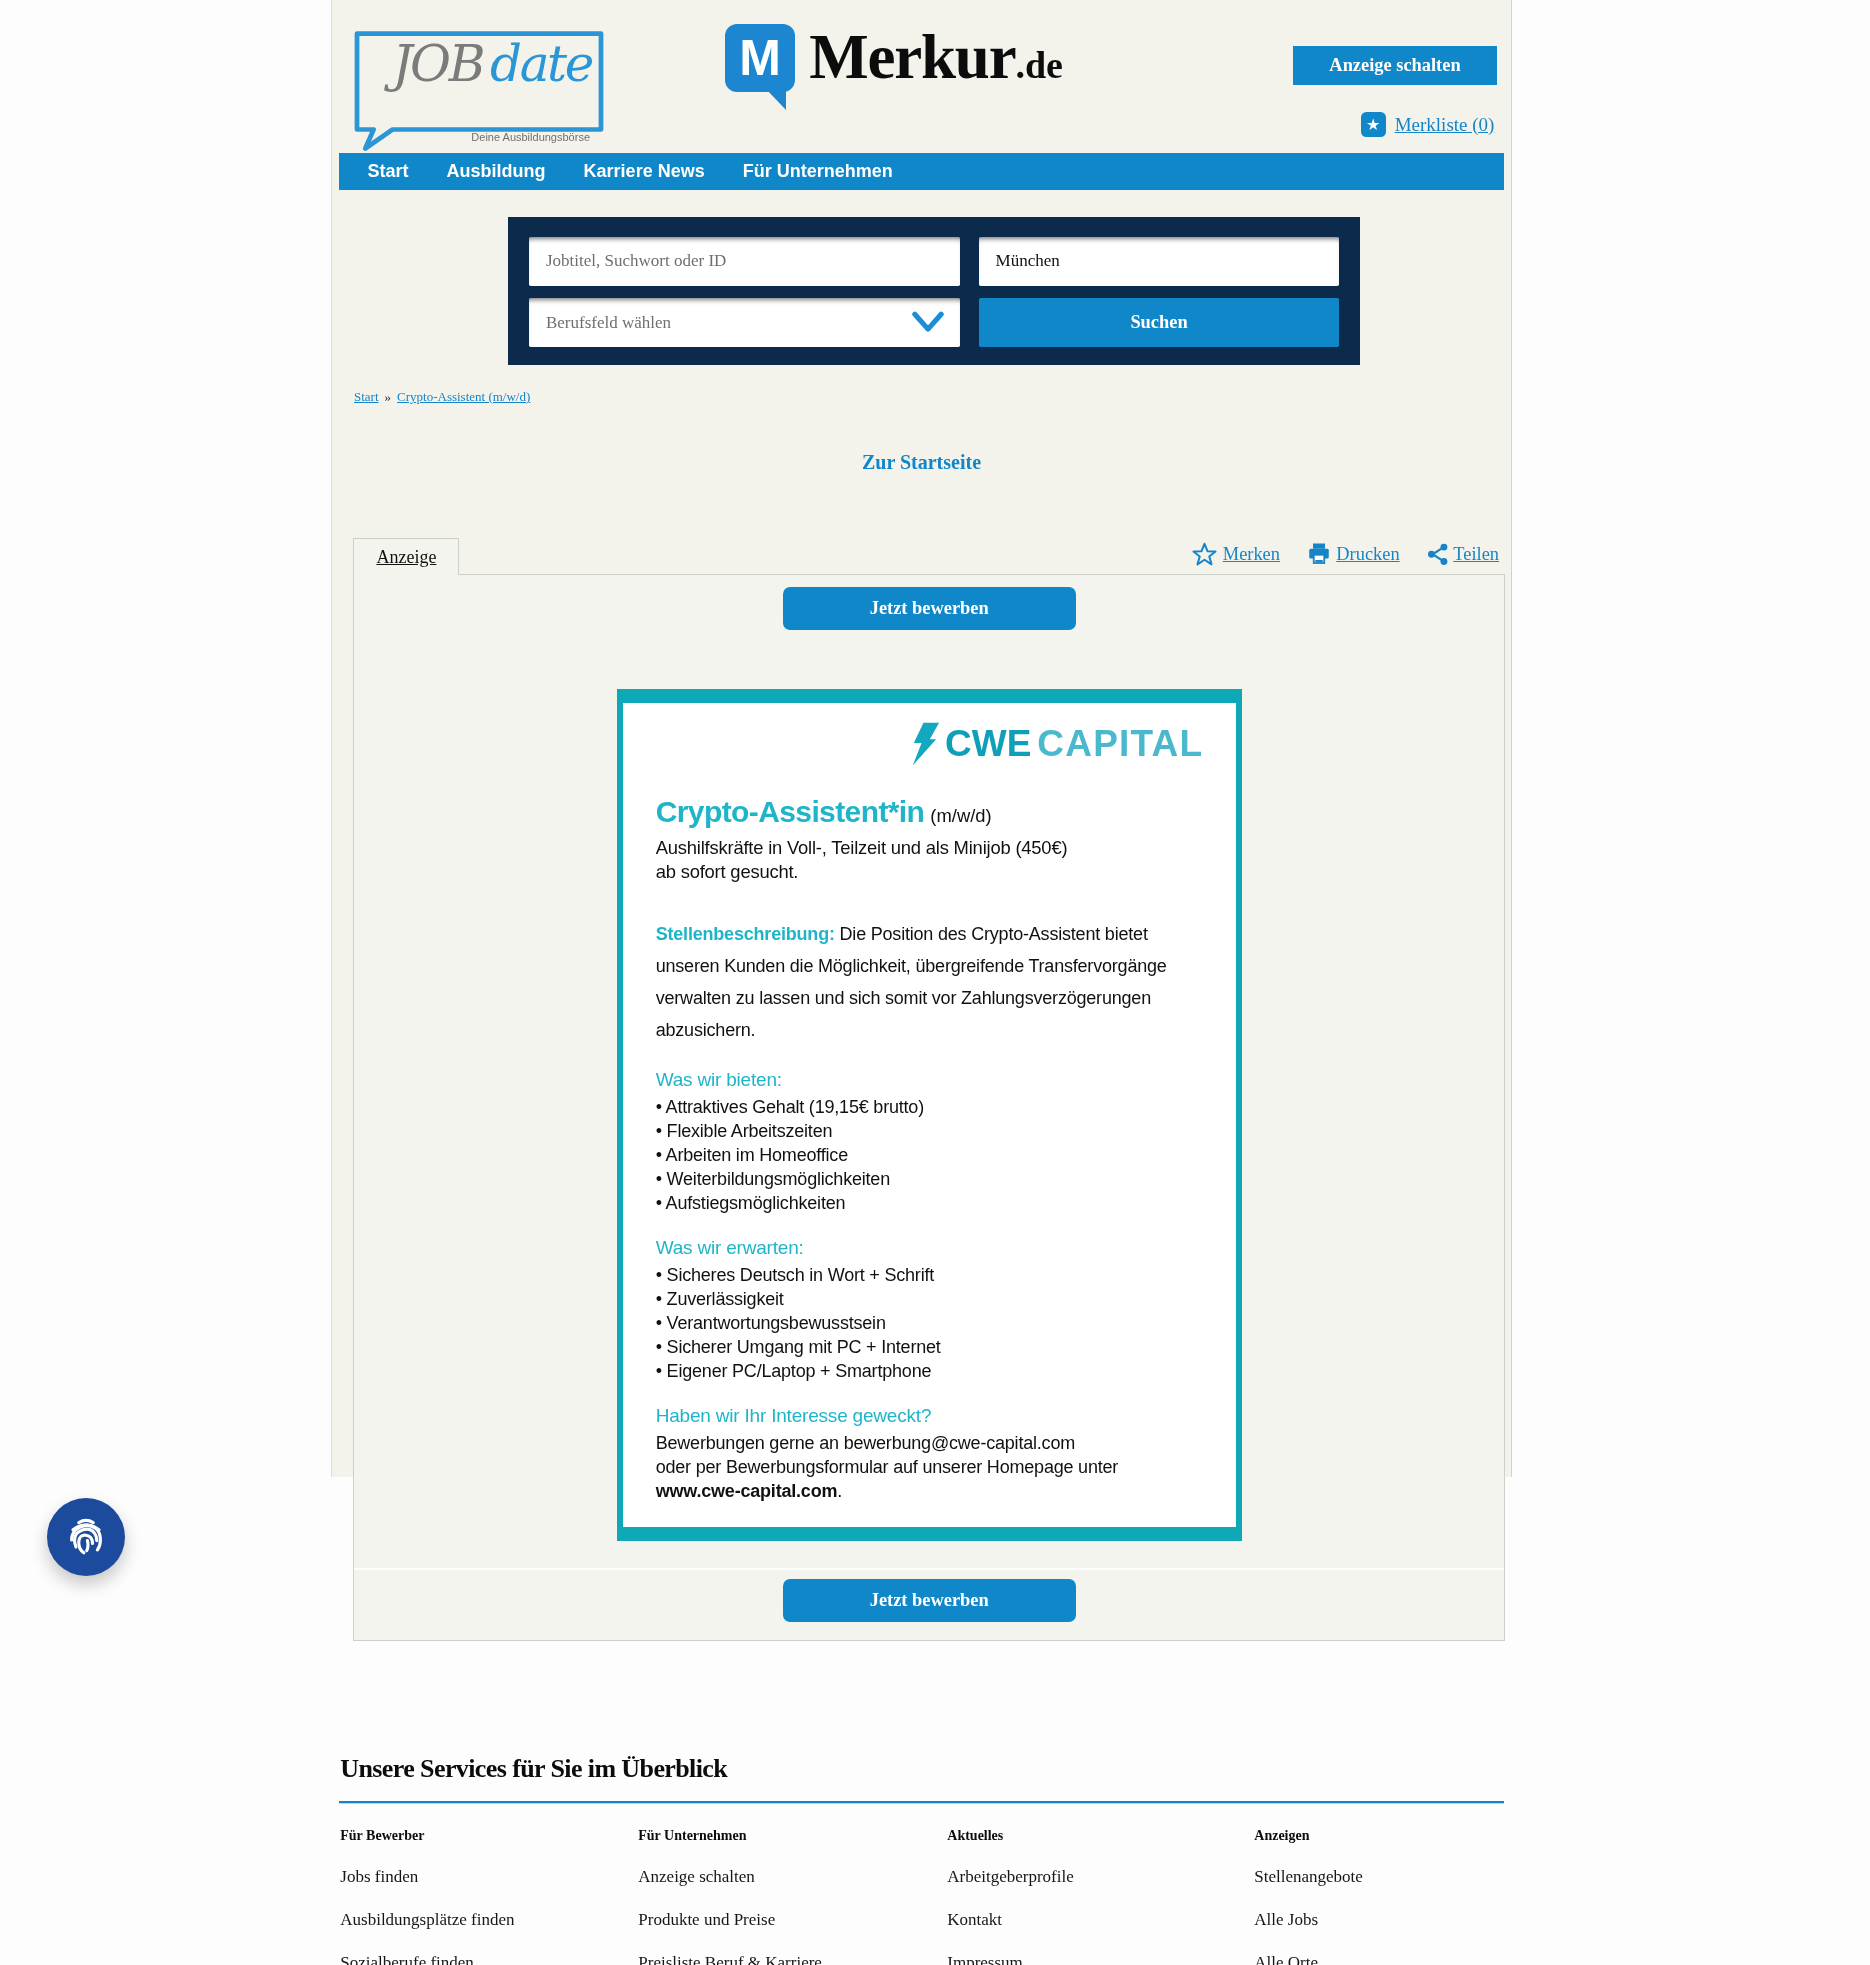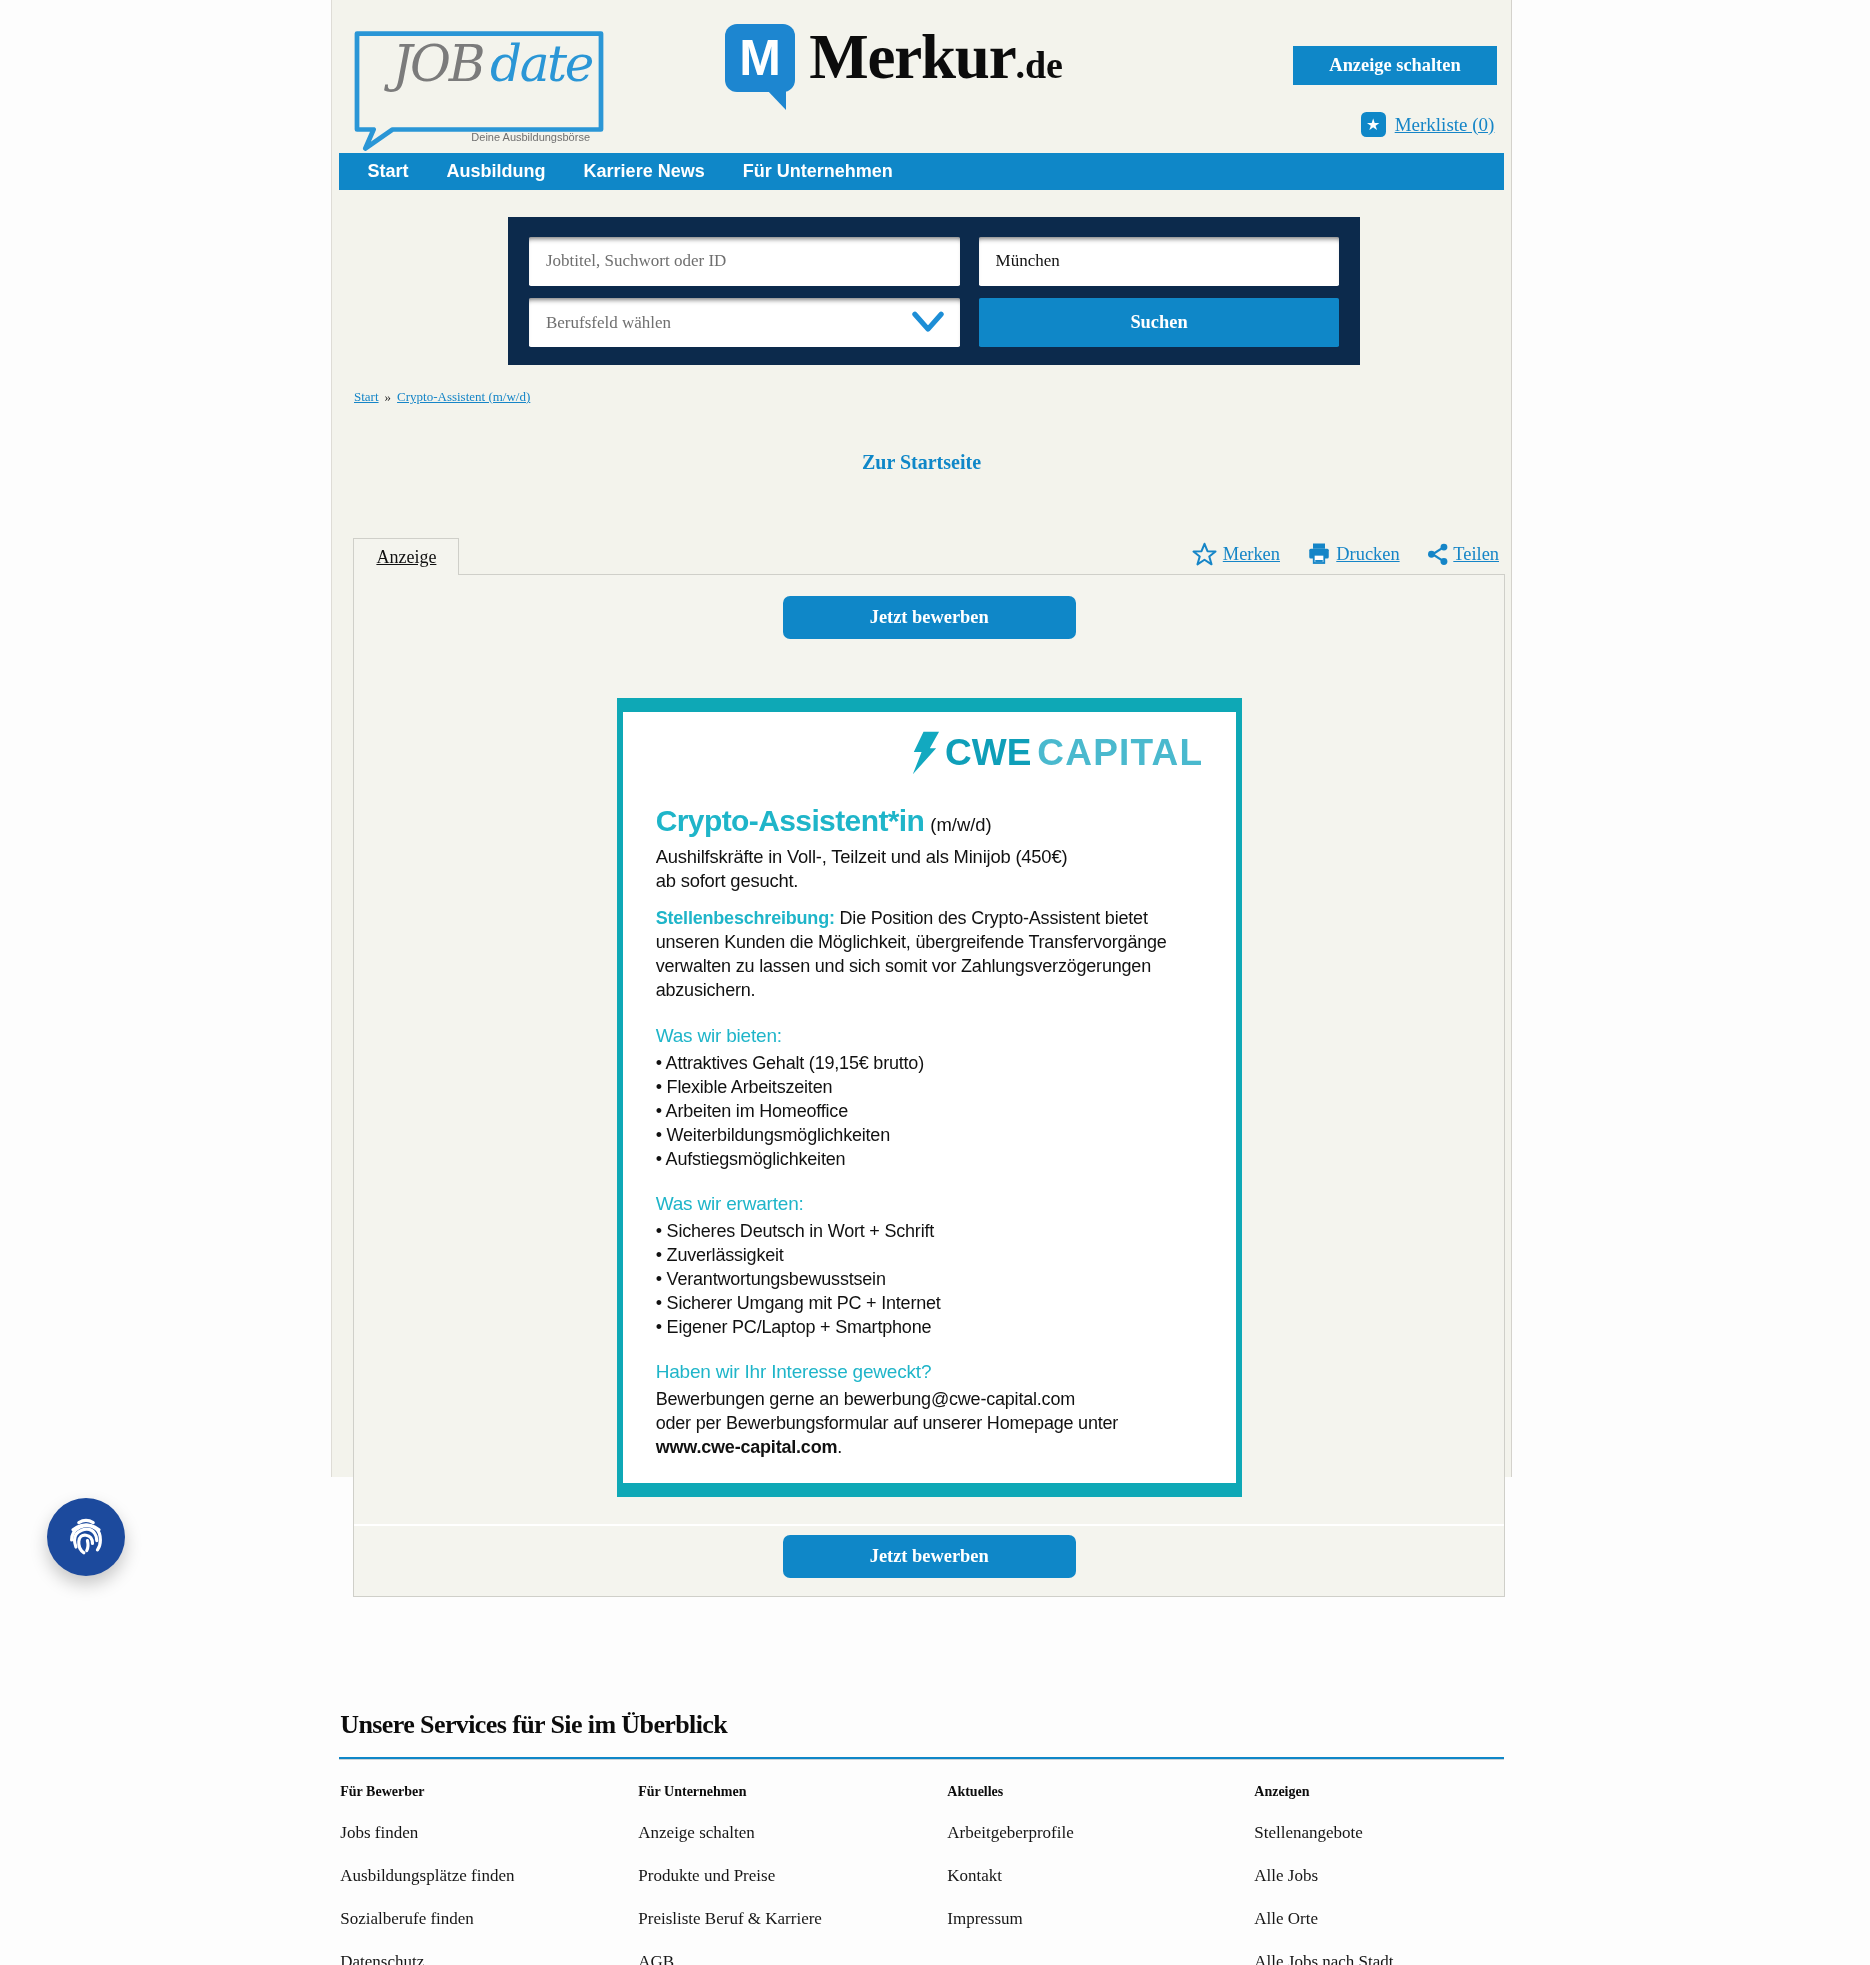"Jetzt bewerben" .section { padding-top: 21px -> 12px }
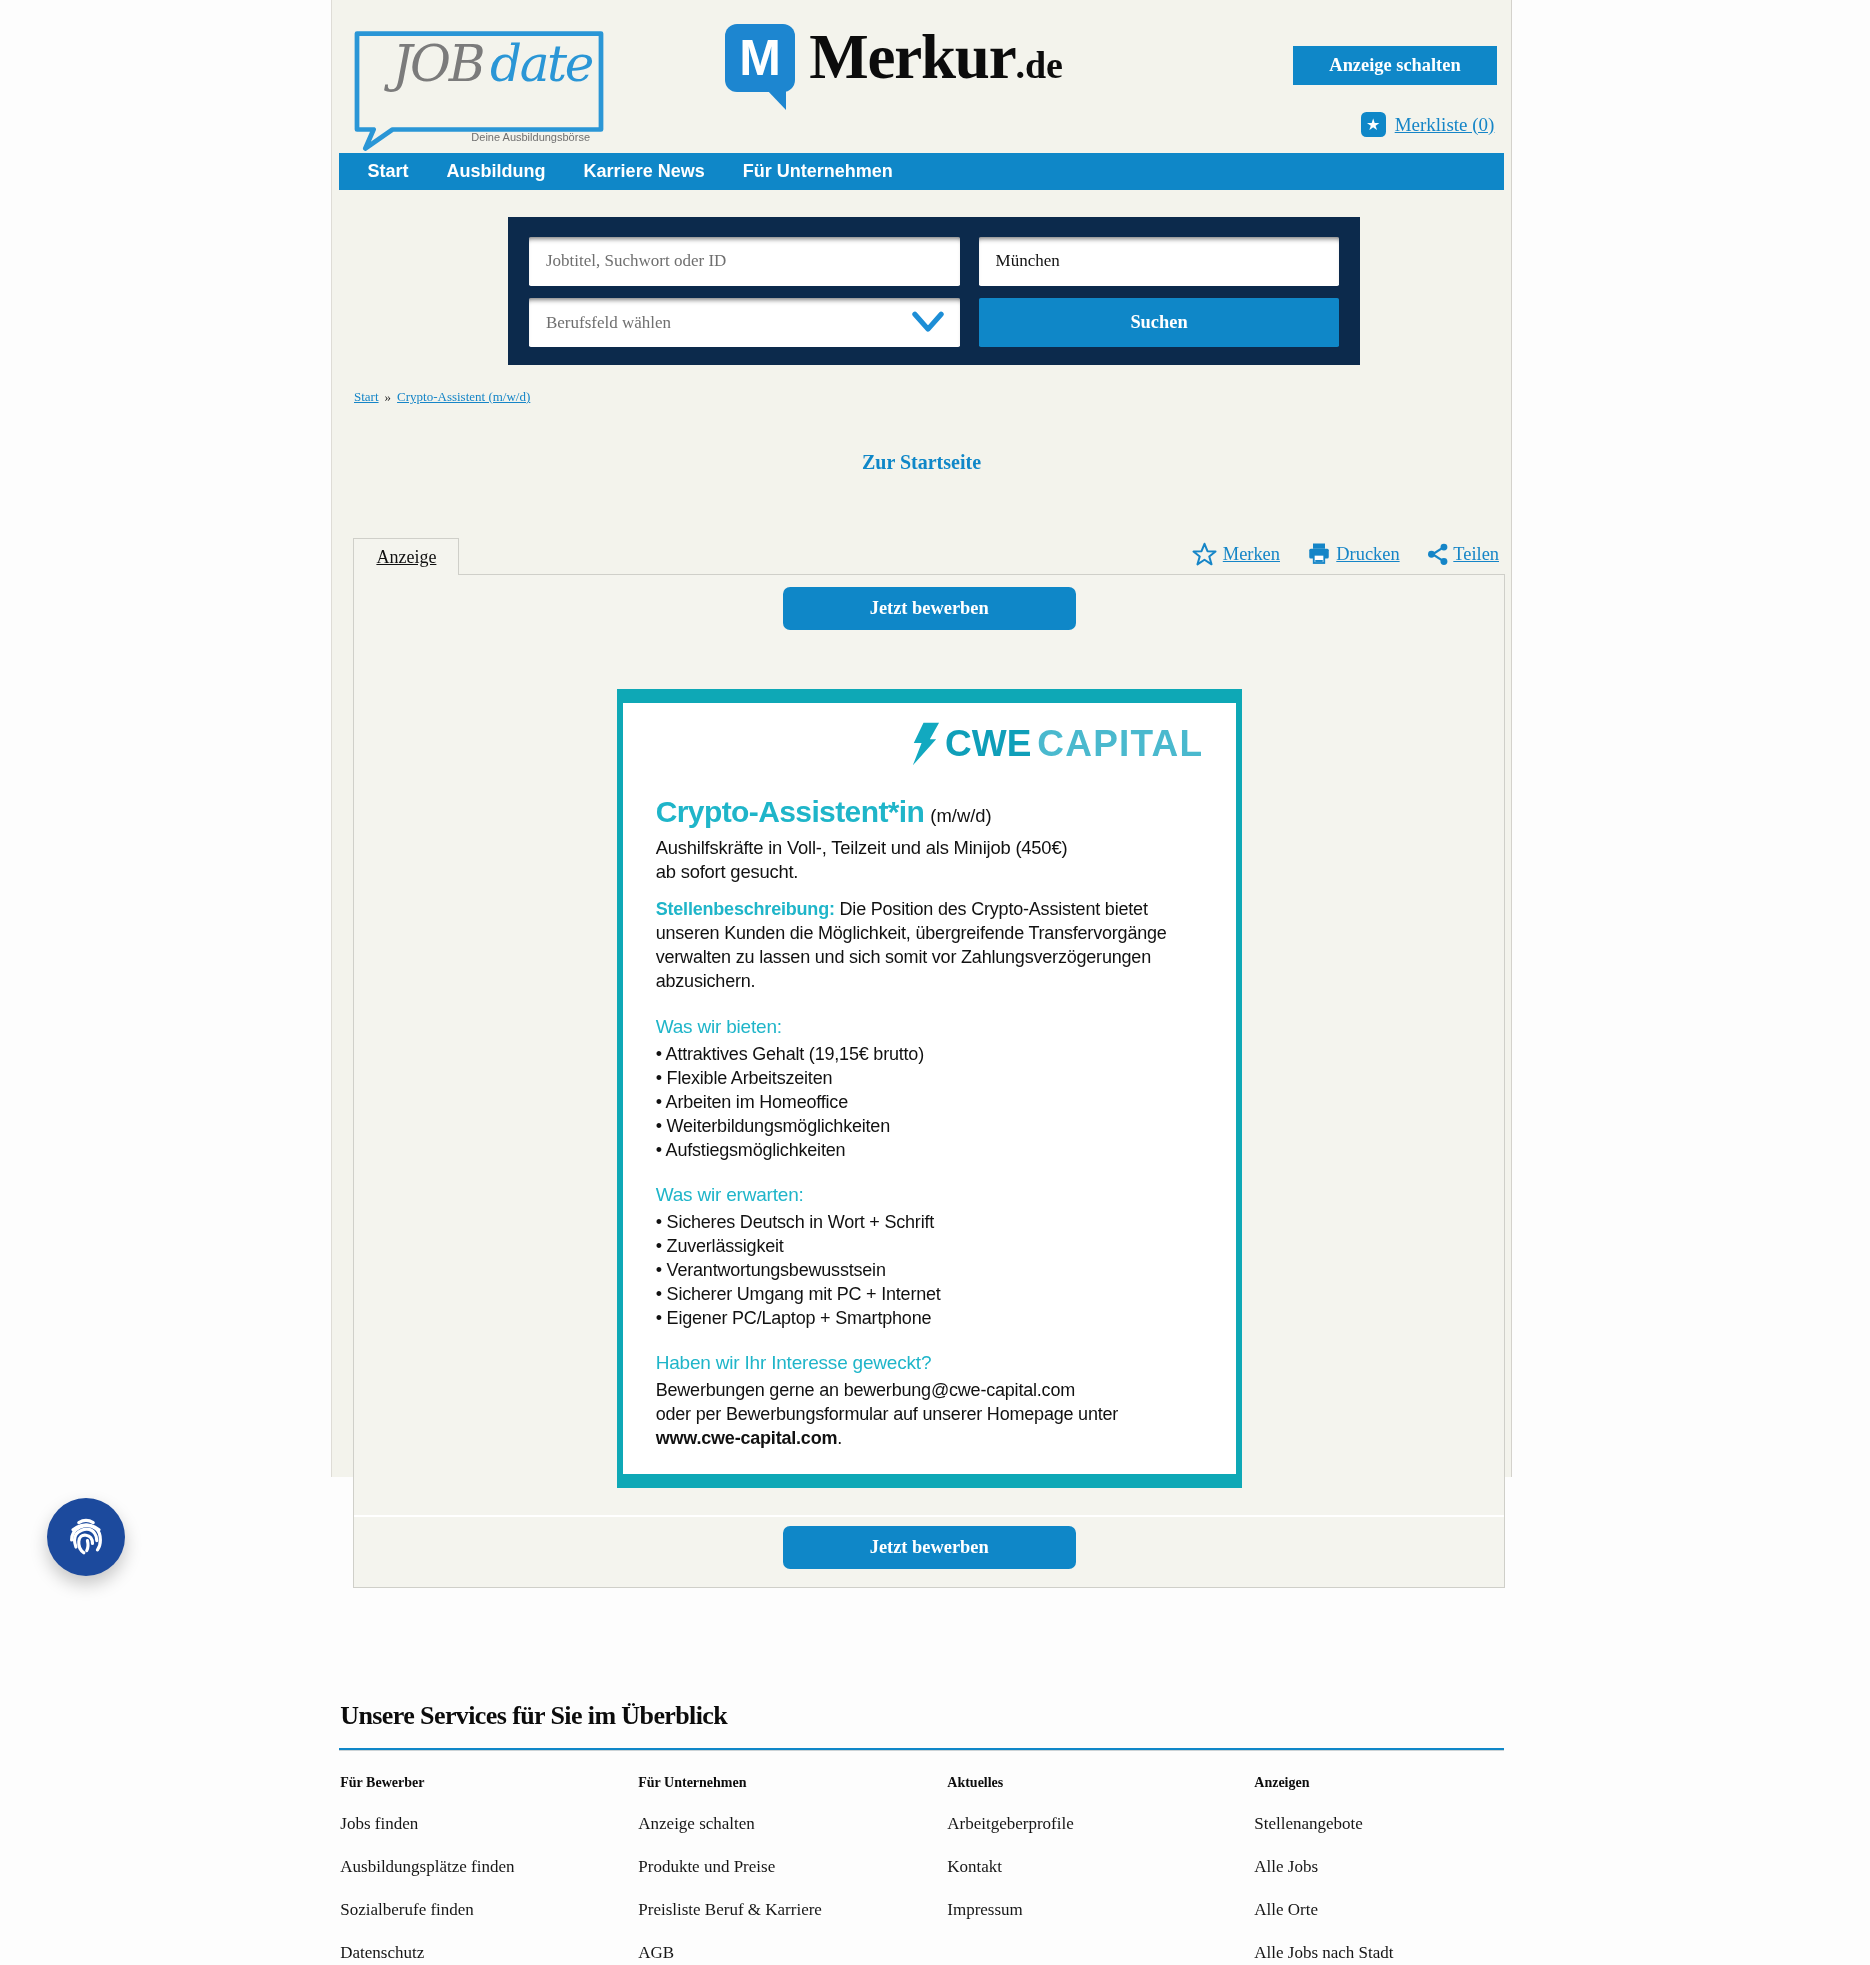"Stellenbeschreibung: Die Position des" .ad-par { line-height: 24px -> 32px; margin: 13px 0 0 -> 34px 0 0 }
